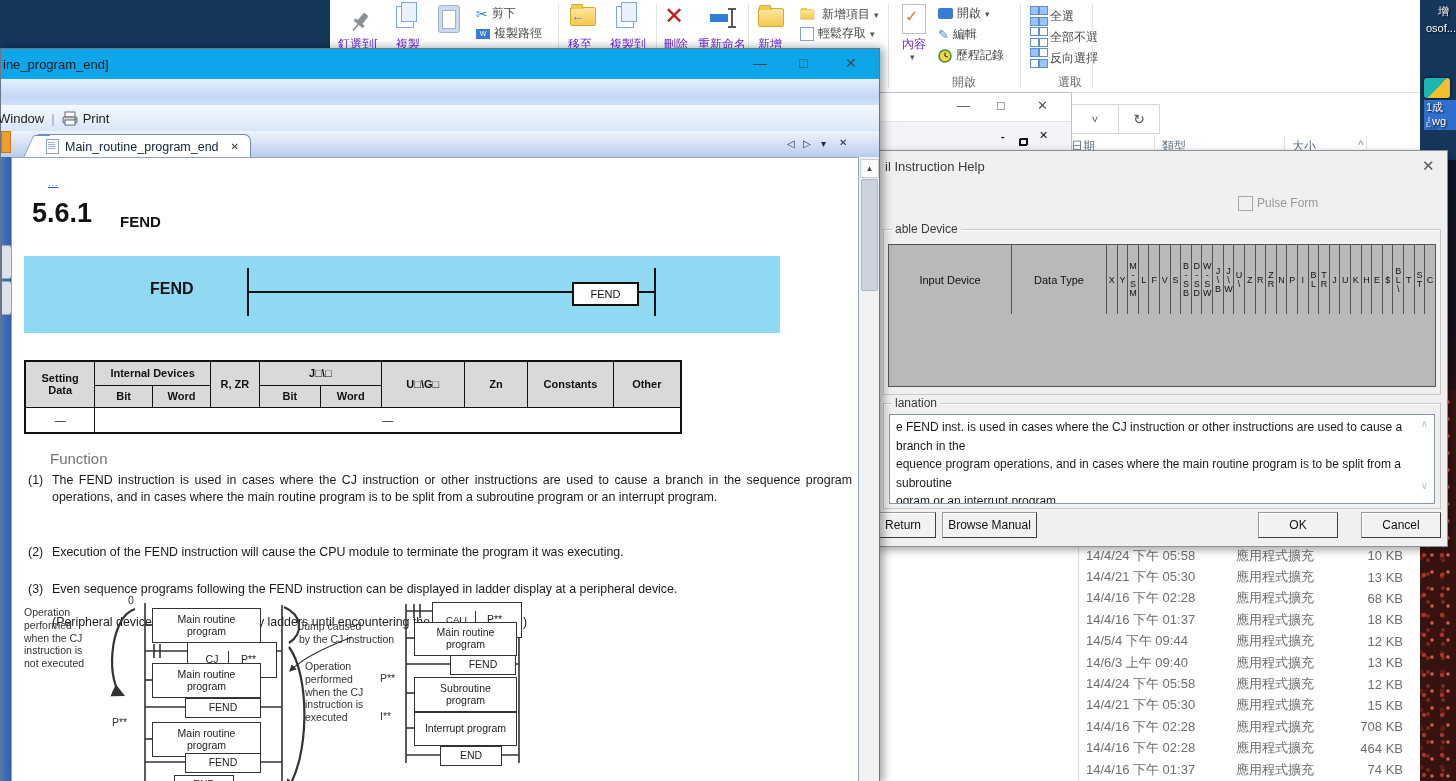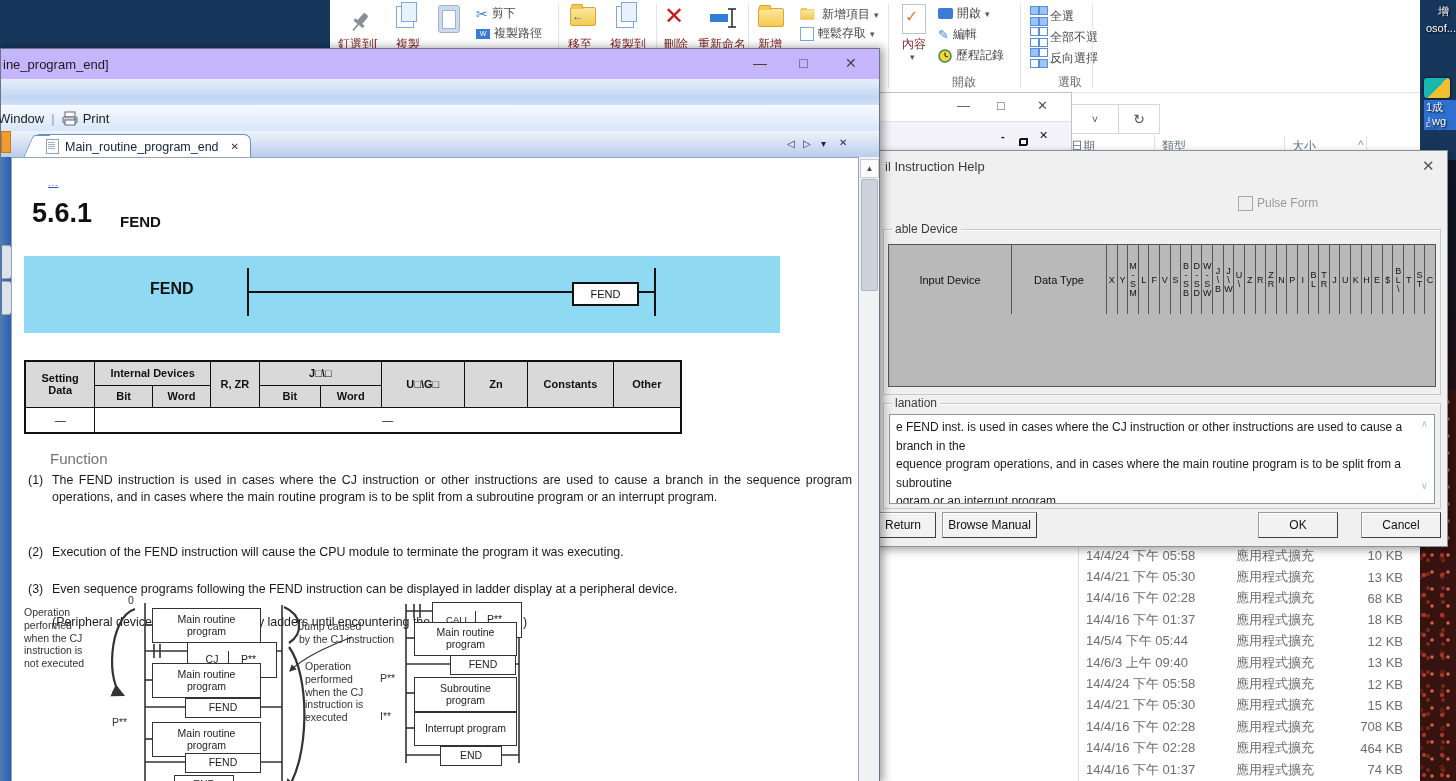"釘選到[" .rlabel { color: #7f1d1d -> #6d28d9 }
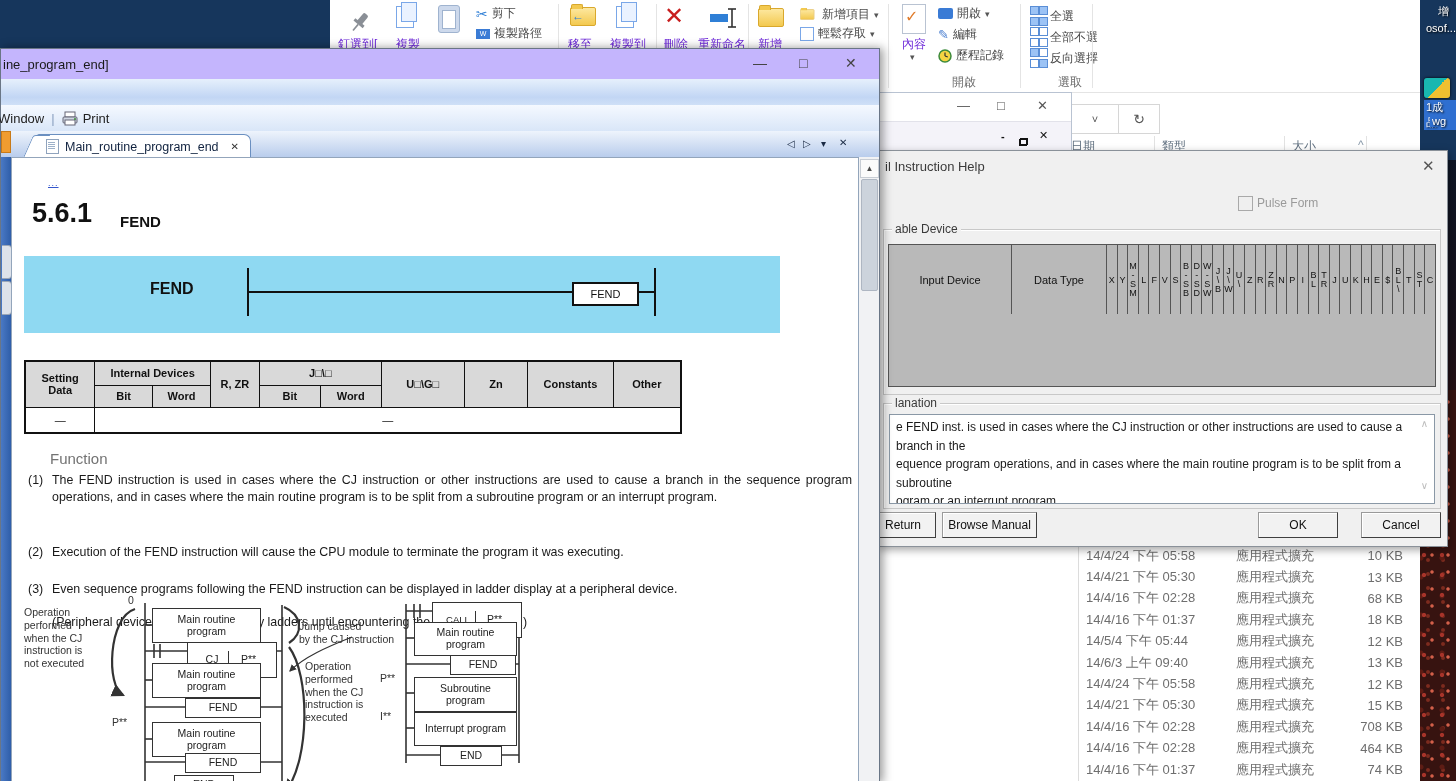"ine_program_end]" .gx-title { background: #c4b5fd -> #0ea5e9 }
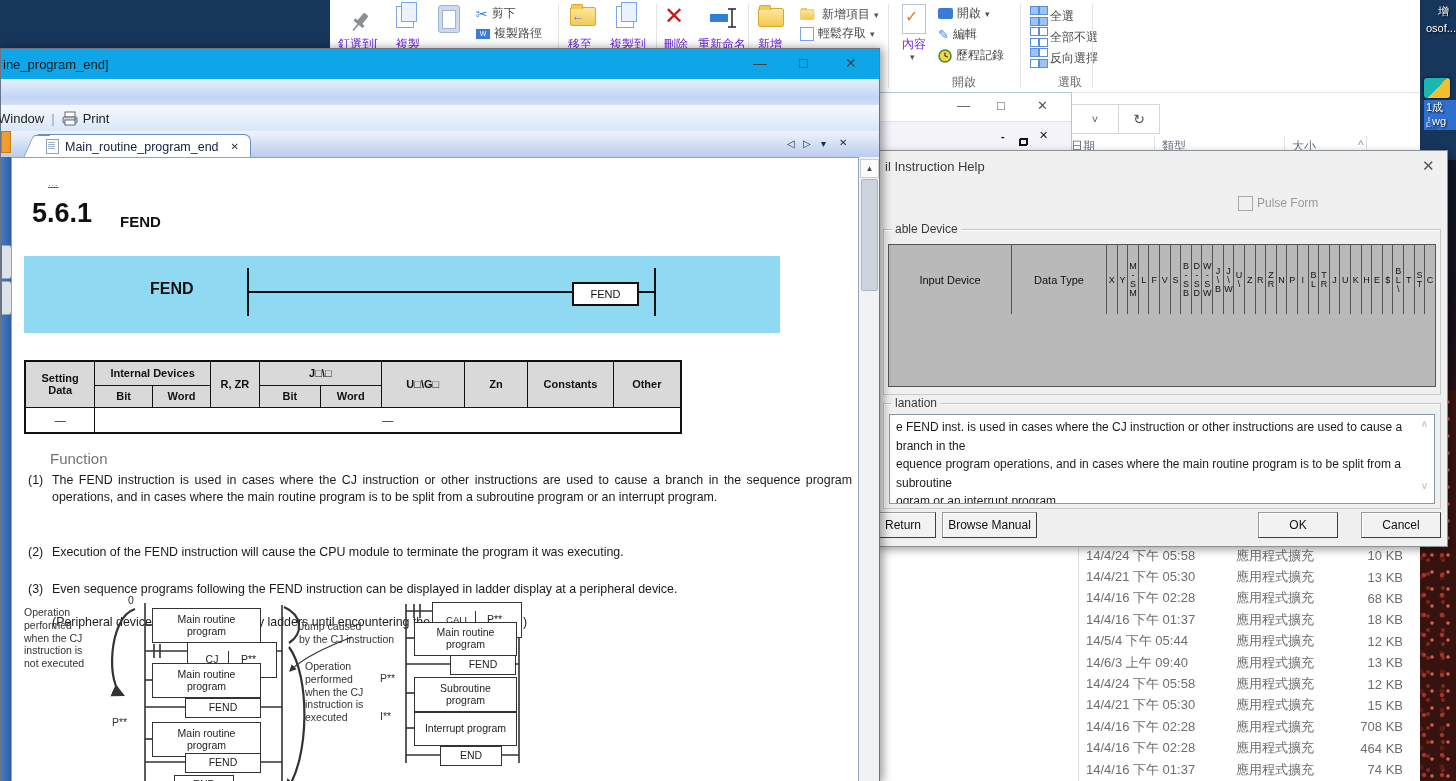"14/5/4 下午 05:44" span.fdate { text: 05:44 -> 09:44 }
